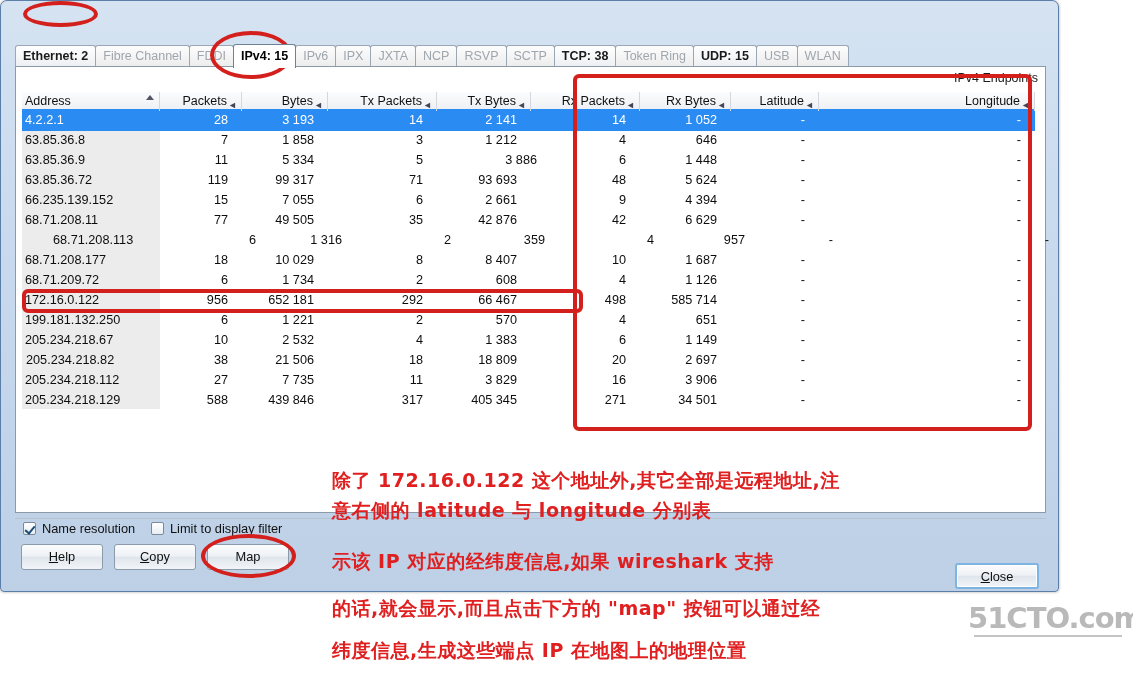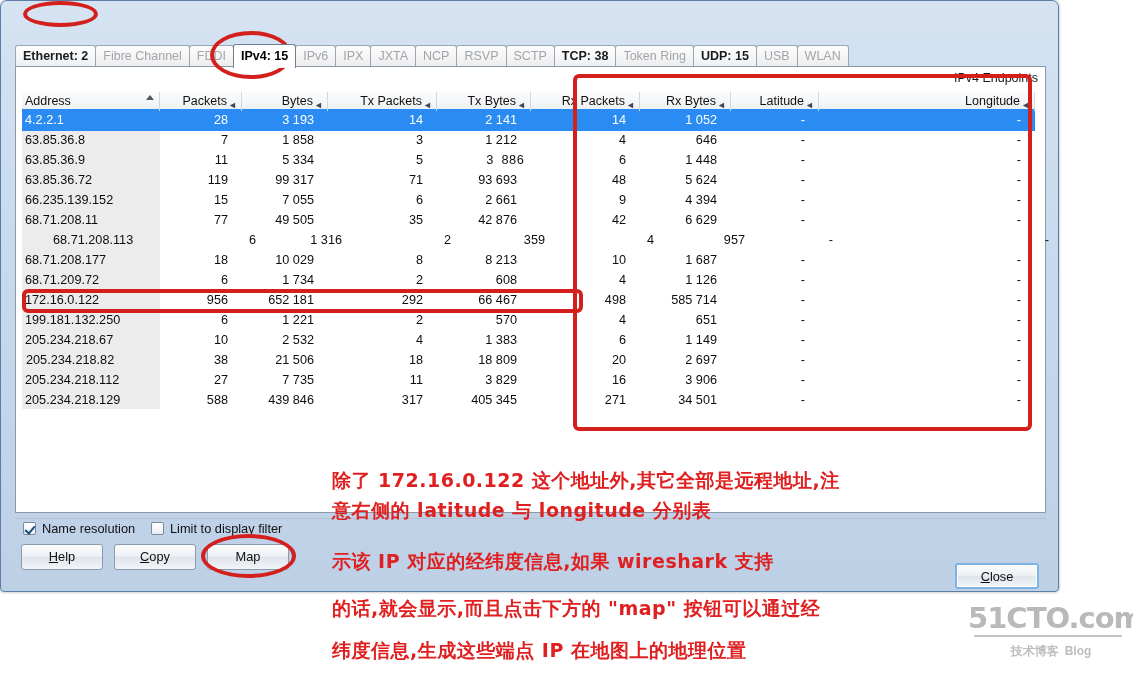"3 886" div.cell { font-family: Liberation Mono, monospace -> none; left: 422px -> 435px }
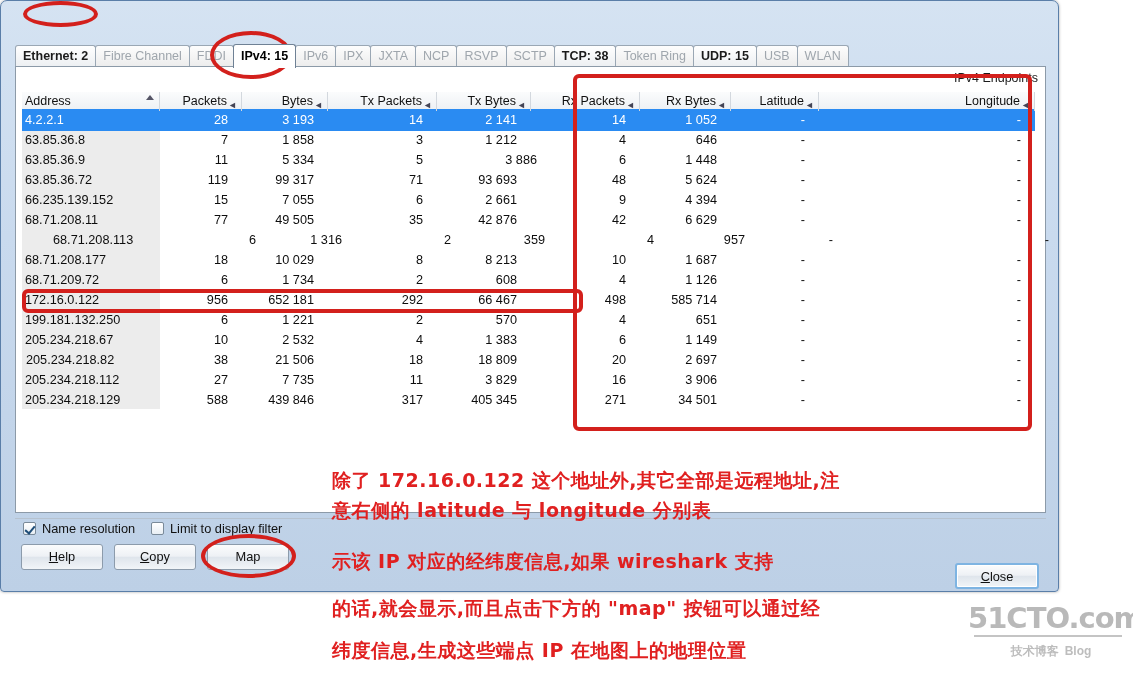"8 213" div.cell { text: 8 213 -> 8 407 }
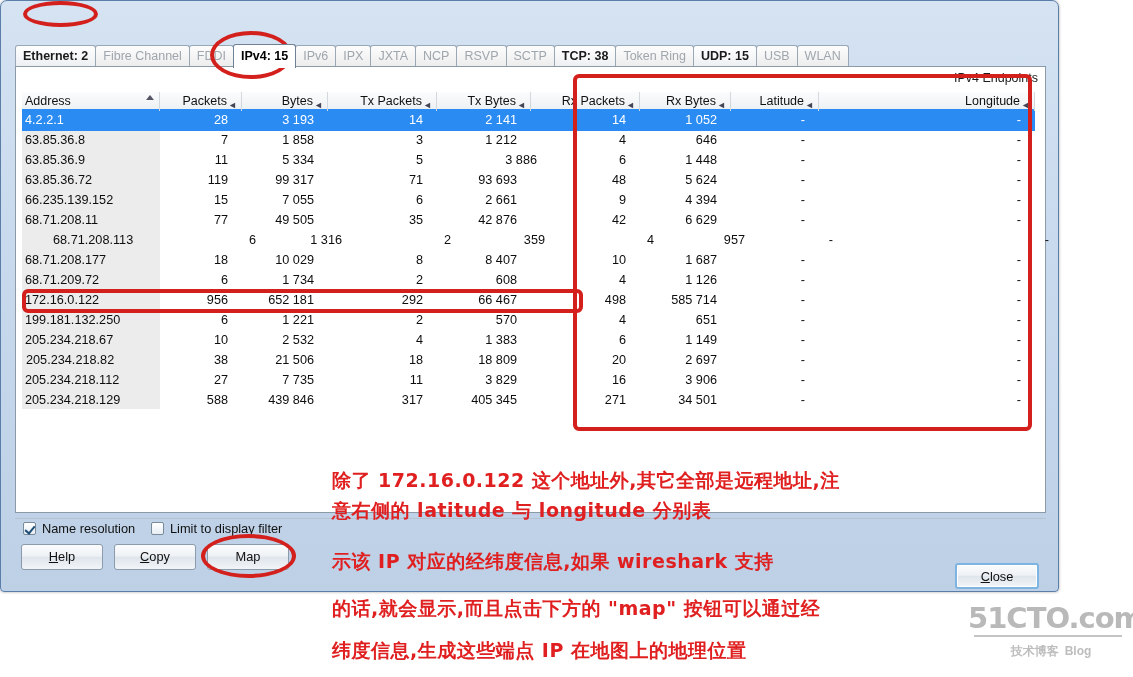"技术博客 Blog" div { html: <div><span>技术博客</span><span>Blog</span></div> -> none }
